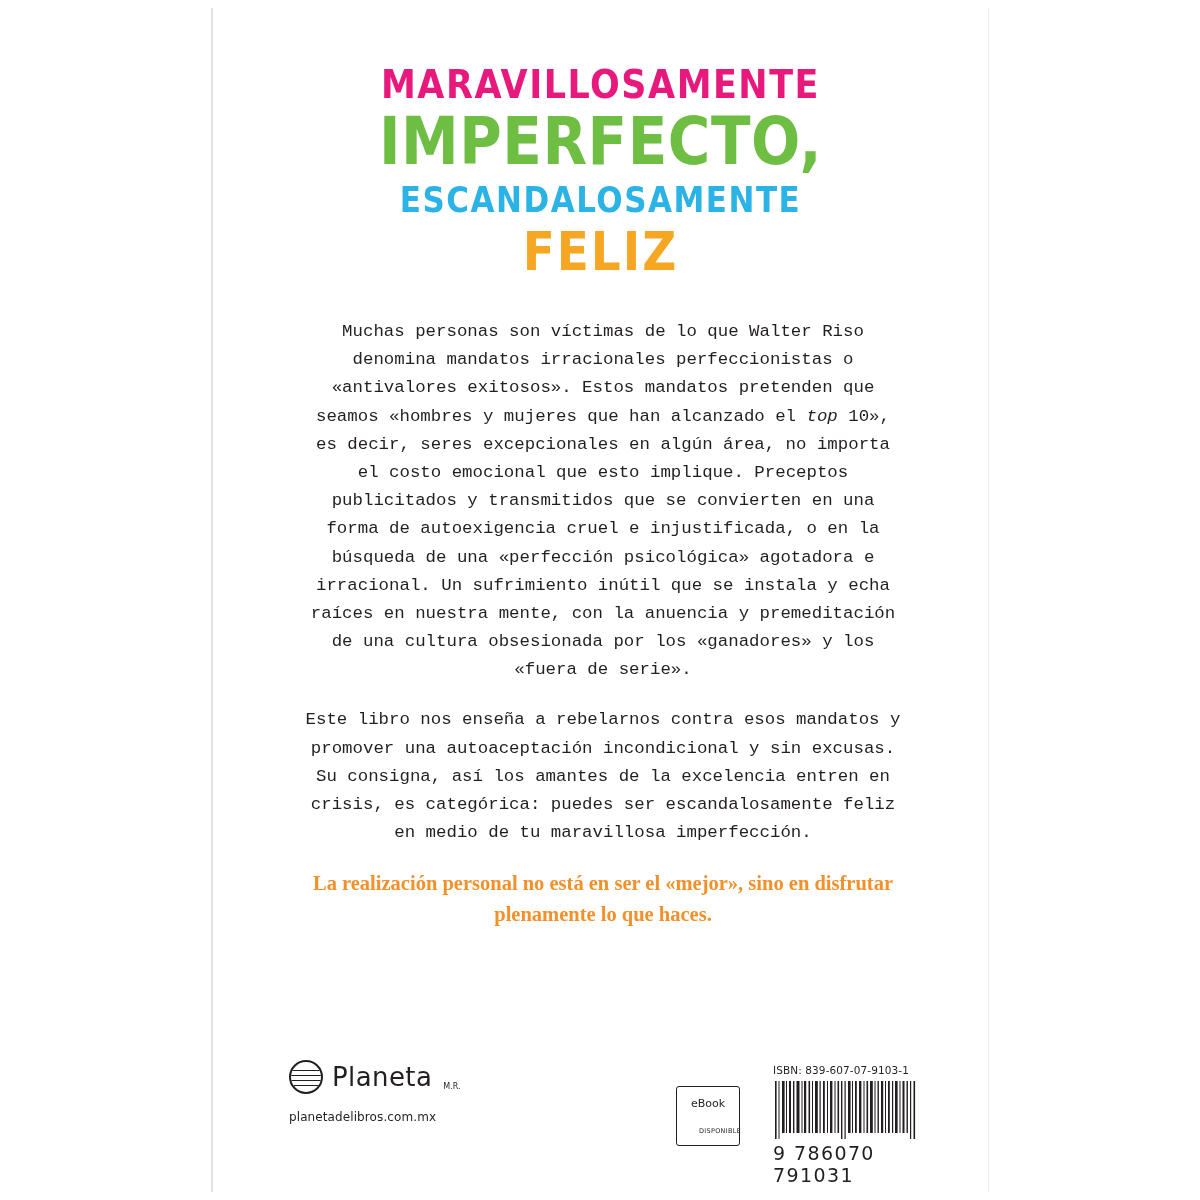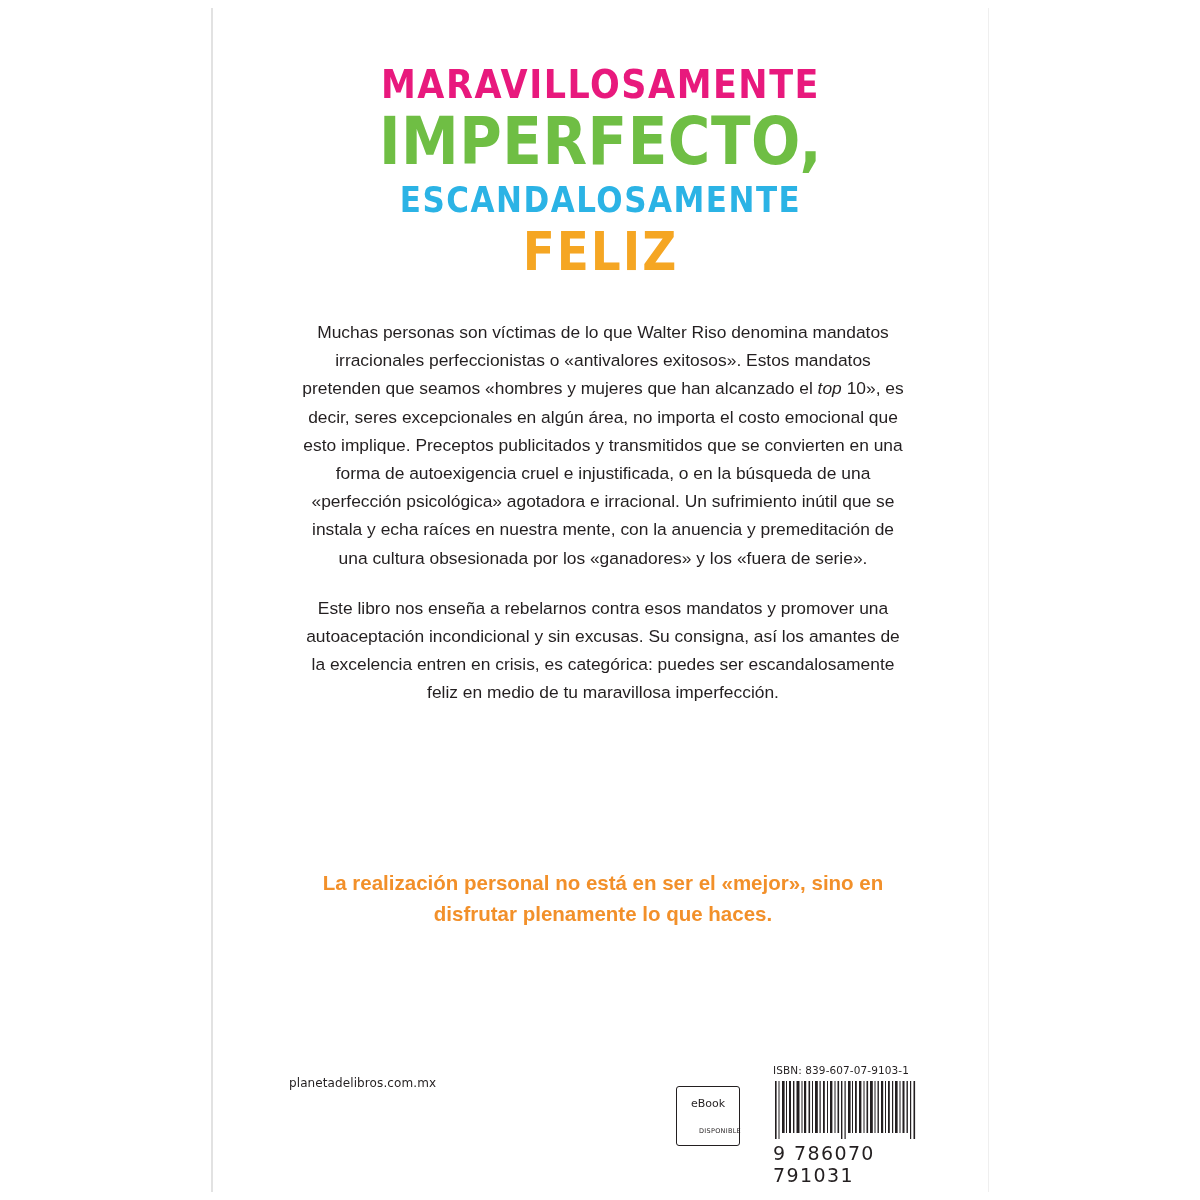"Muchas personas son víctimas de" .blurb { font-family: Liberation Sans, sans-serif -> Liberation Mono, monospace }
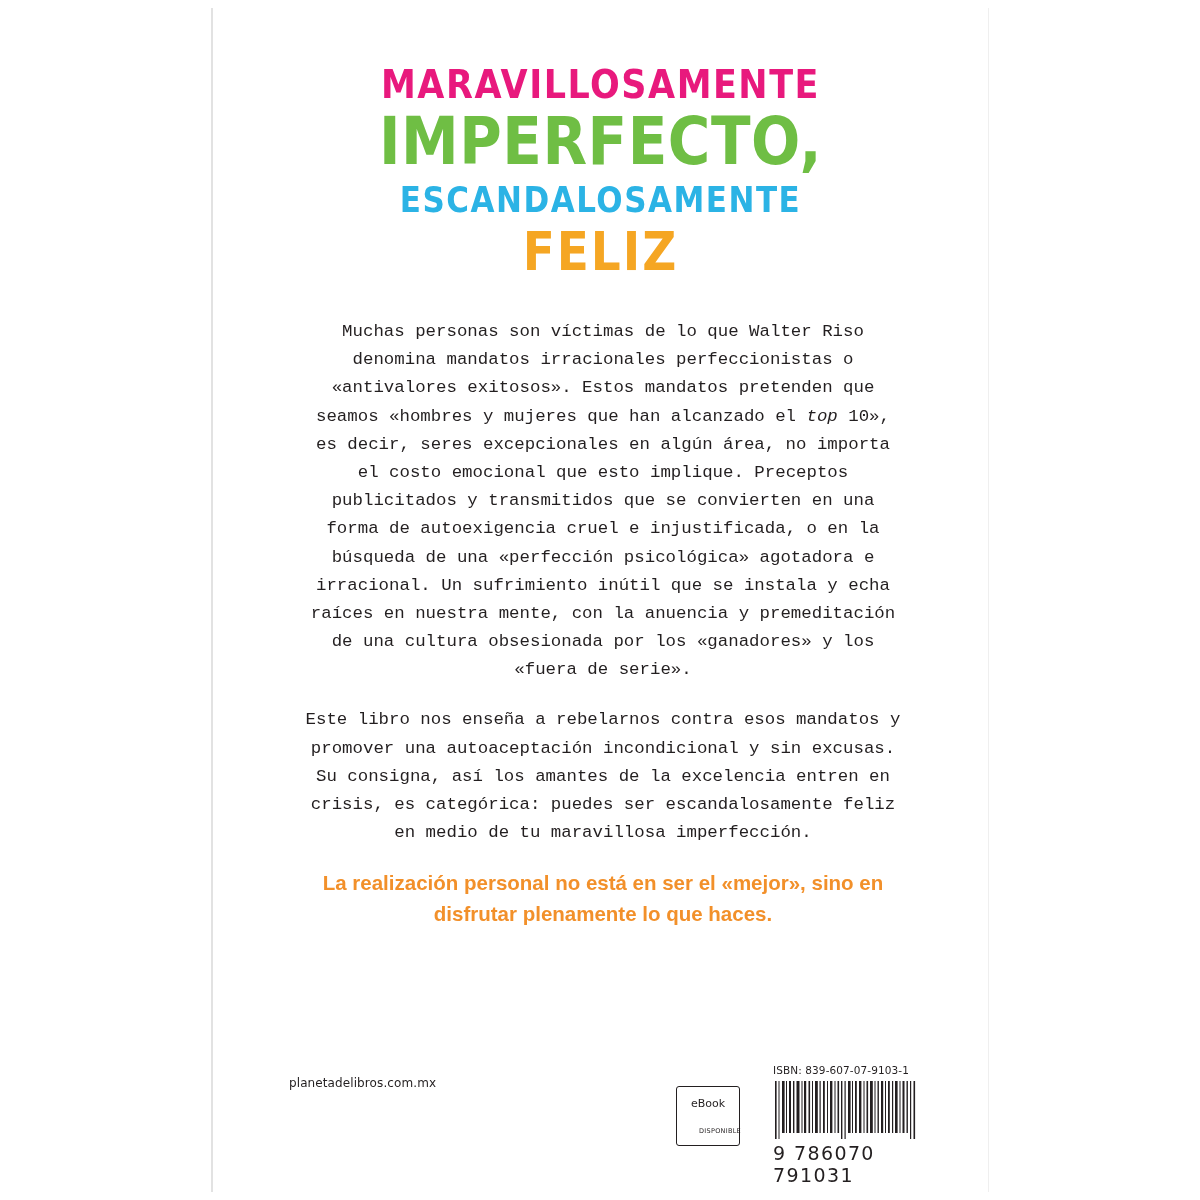"La realización personal no está" .quote { font-family: Liberation Sans, sans-serif -> Liberation Serif, serif }
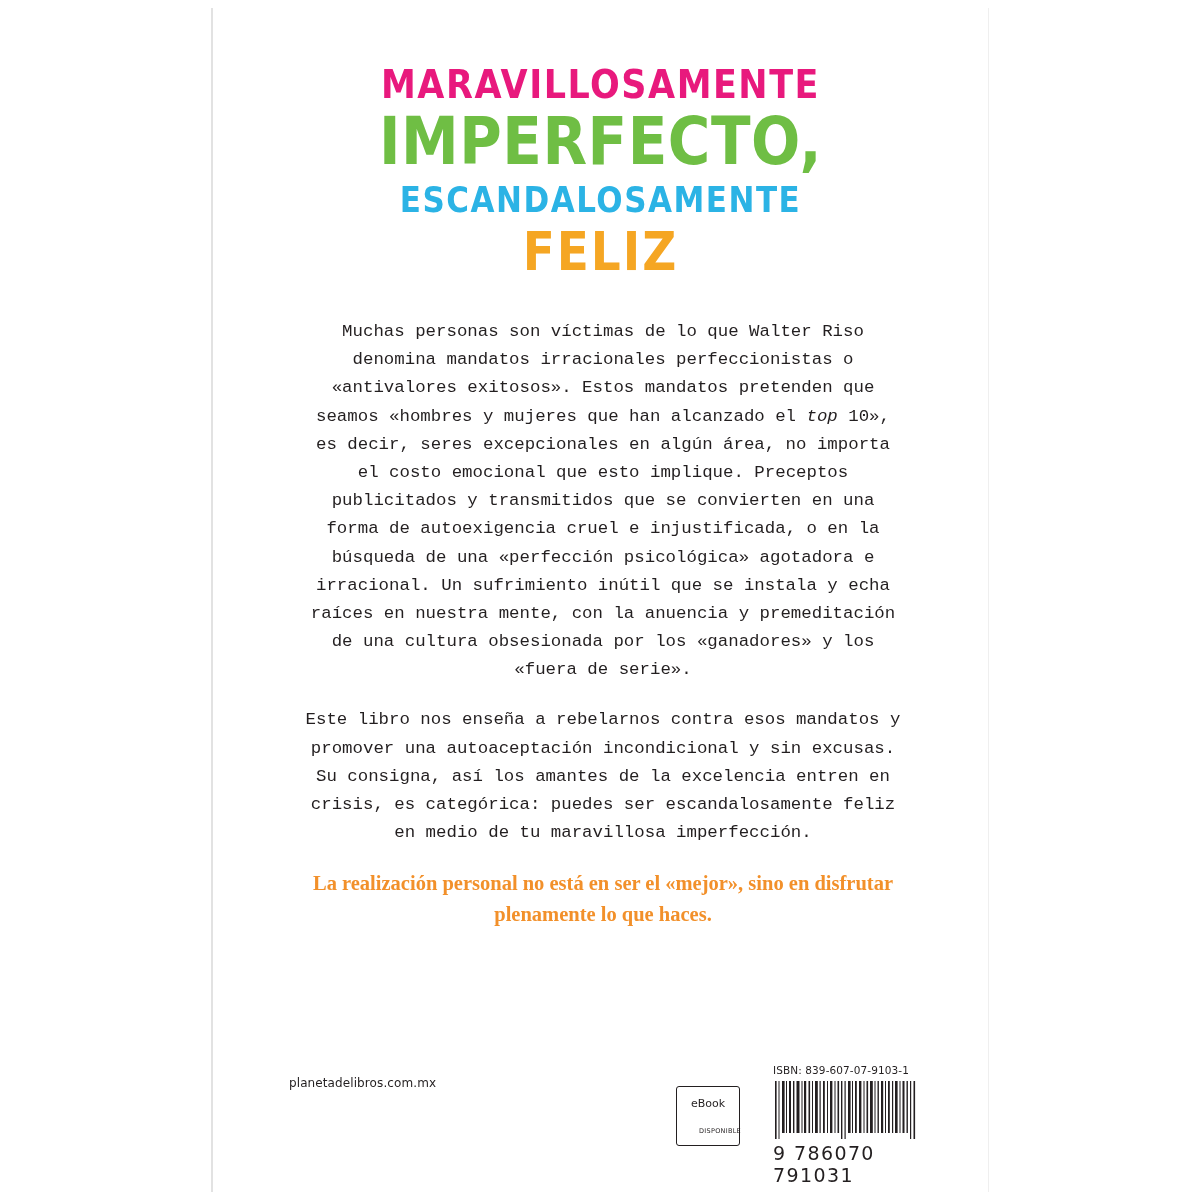"Planeta" div.pub-row { html: none -> <div> <div> <span></span> <span></span> <span></span> <span></span> </div> <div>Planeta</div> <div>M.R.</div> </div> }
